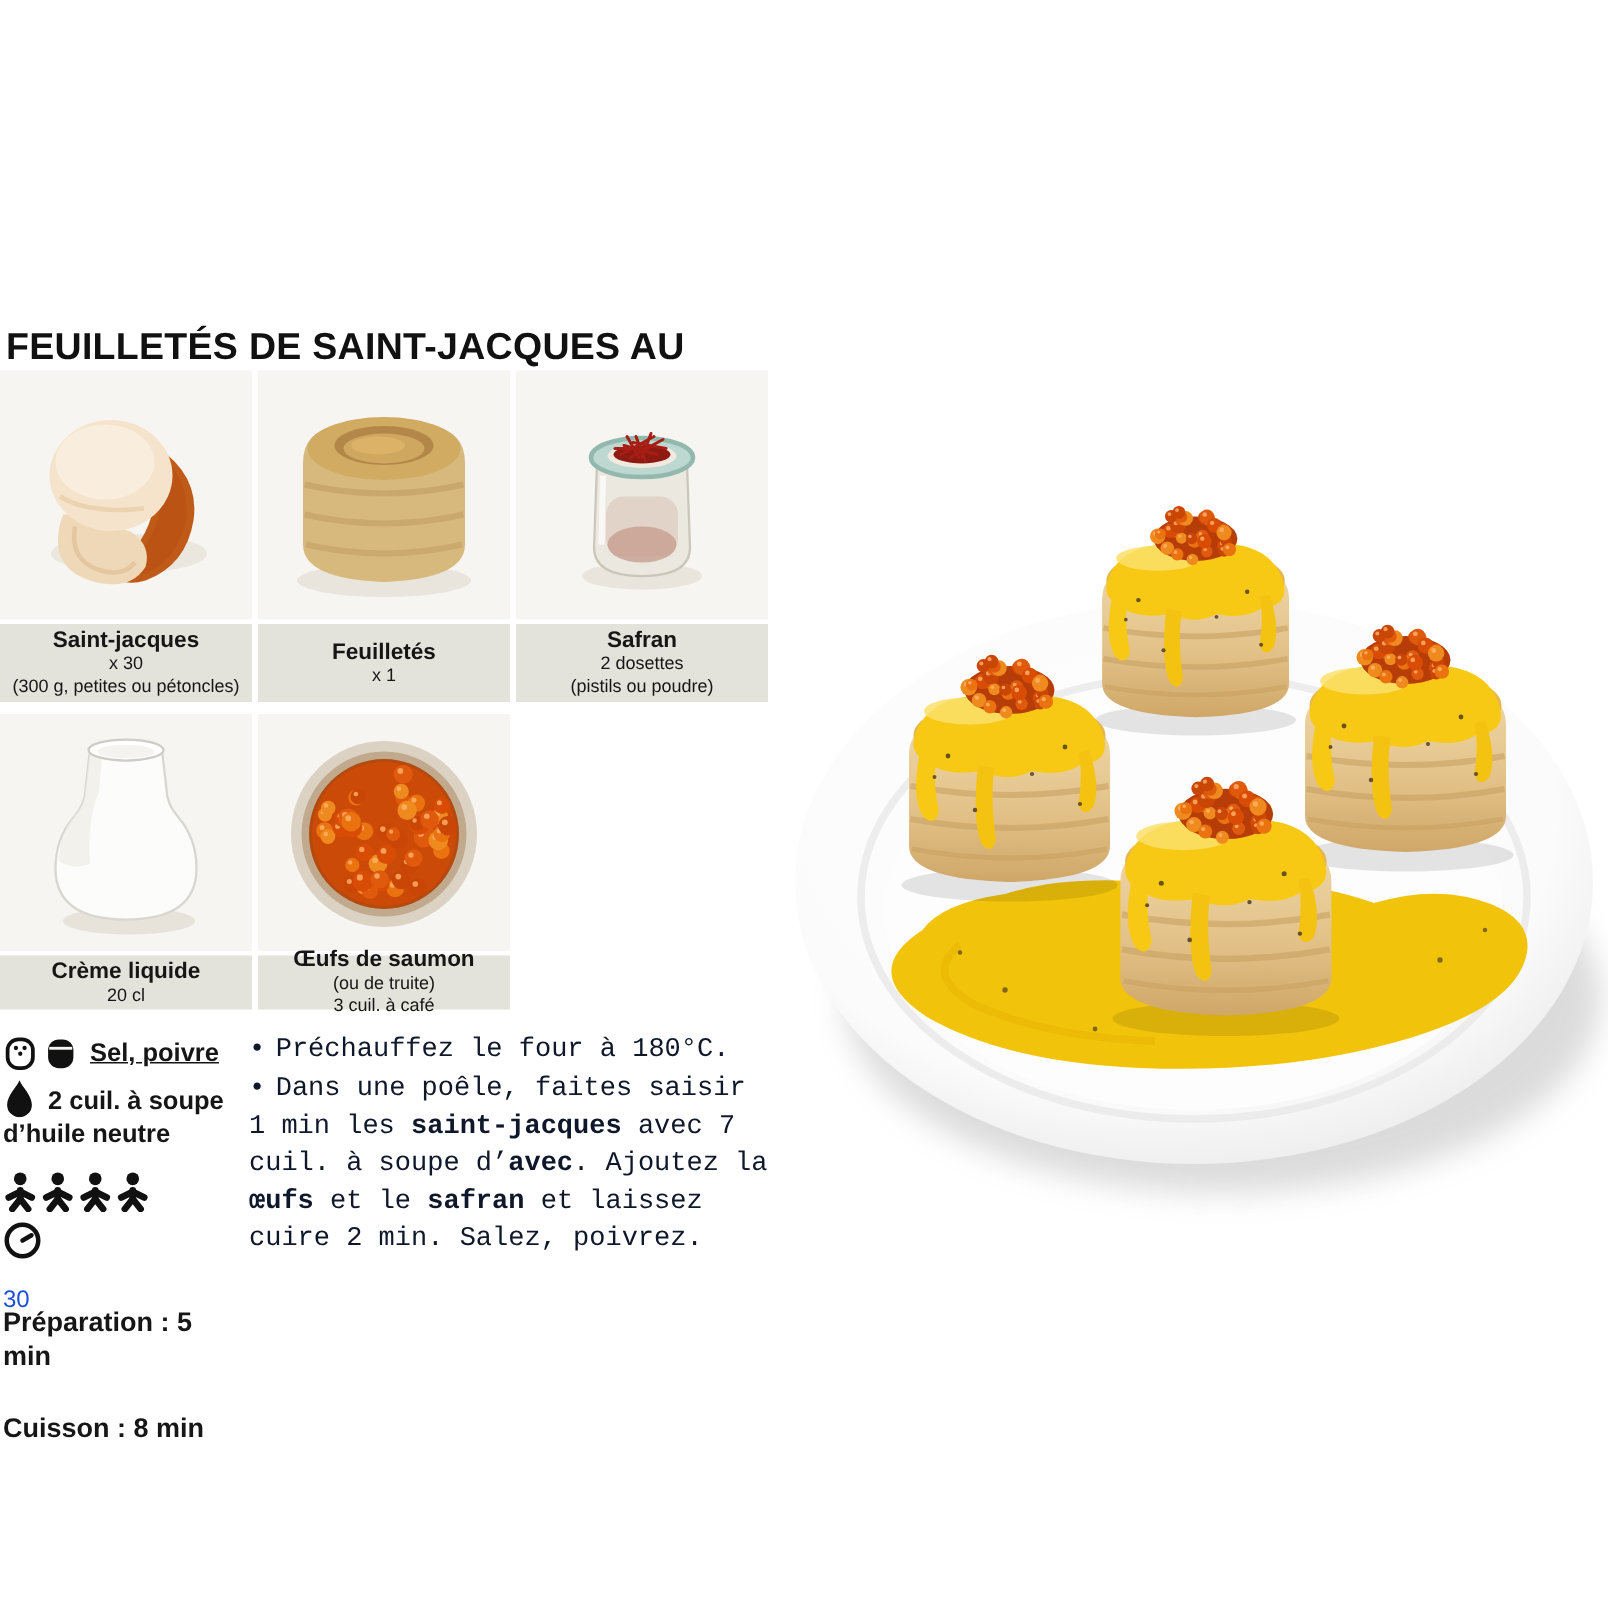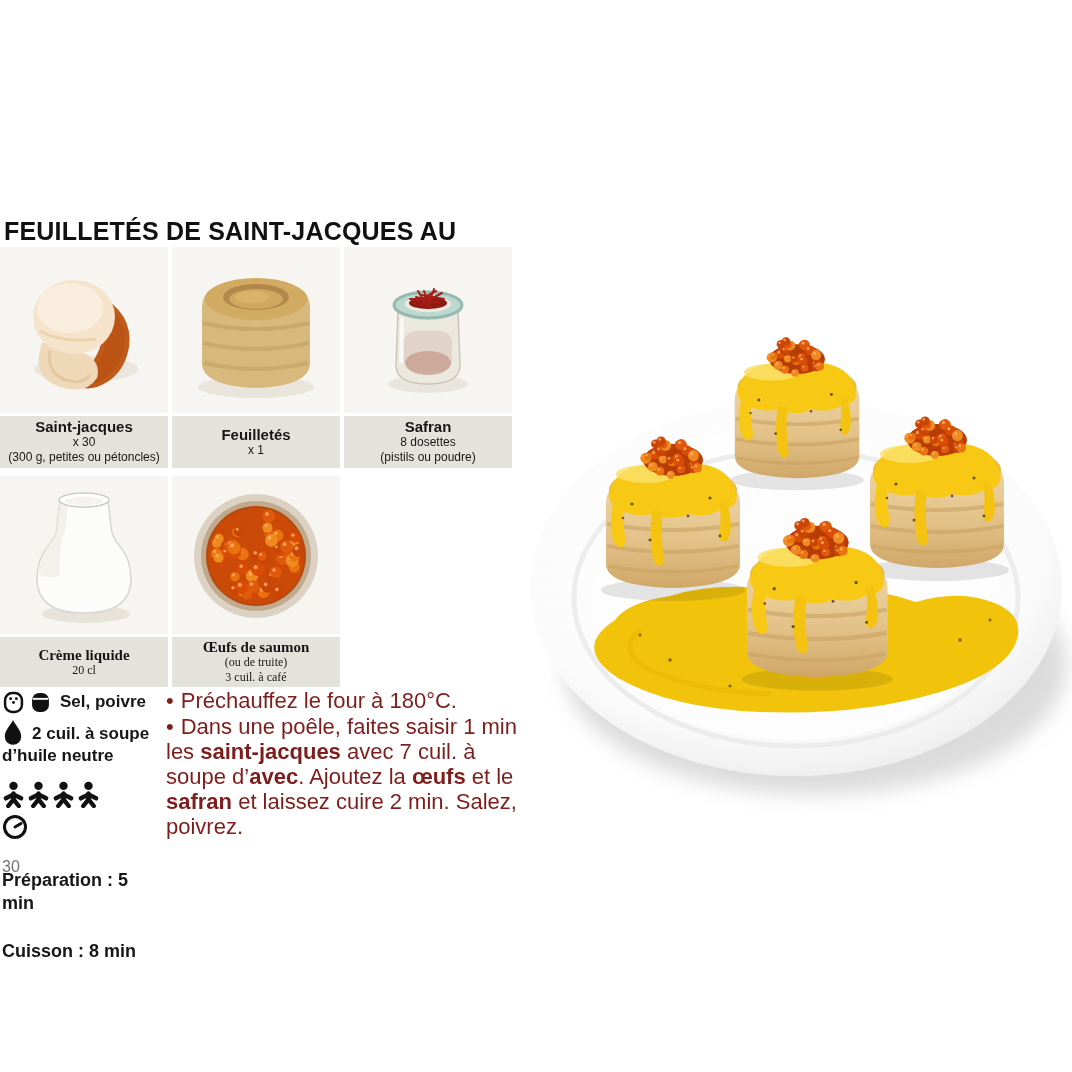"8 dosettes" div.lab-line { text: 8 -> 2 }
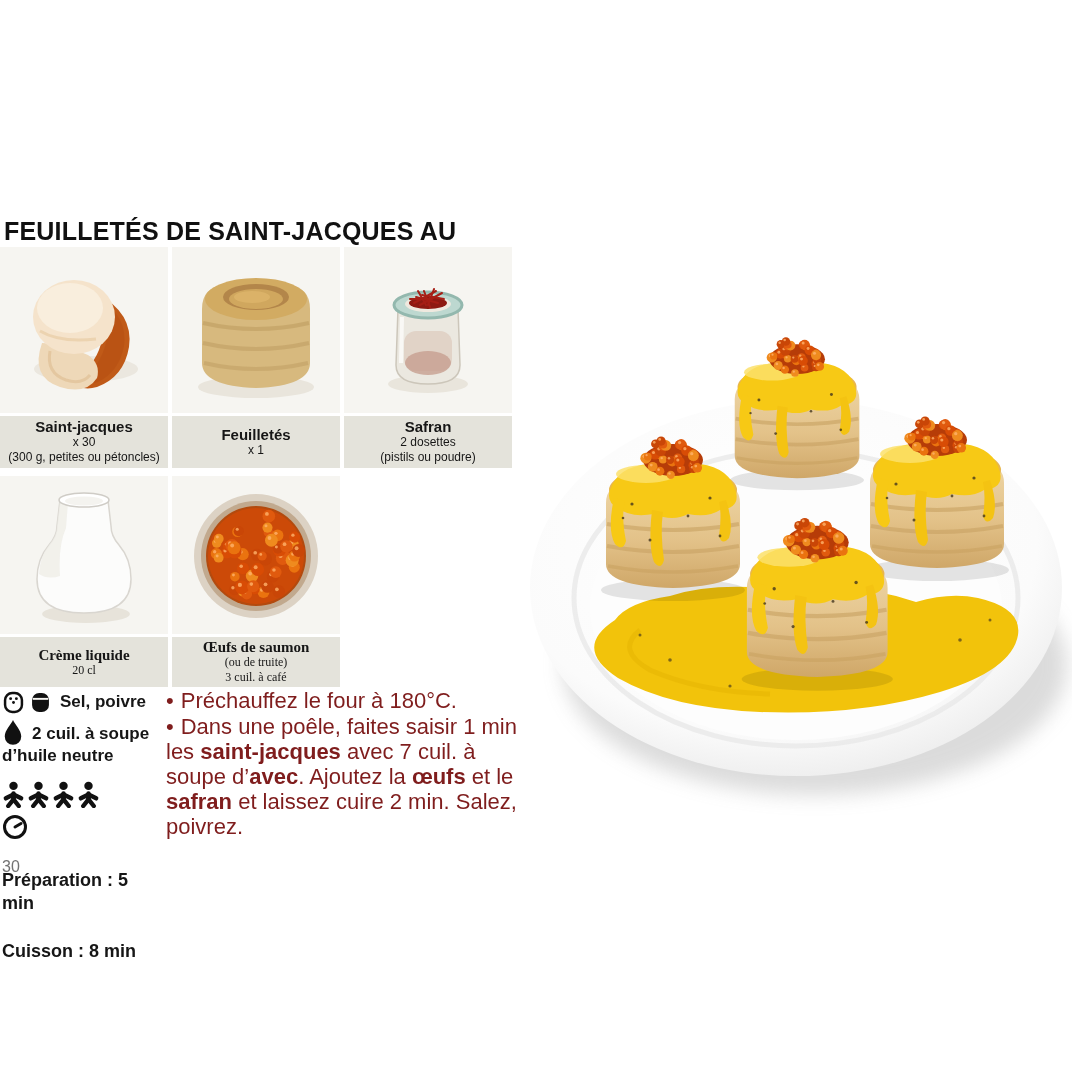"Crème liquide" .r2 .label { font-family: Liberation Serif, serif -> none; height: 50px -> 36px }
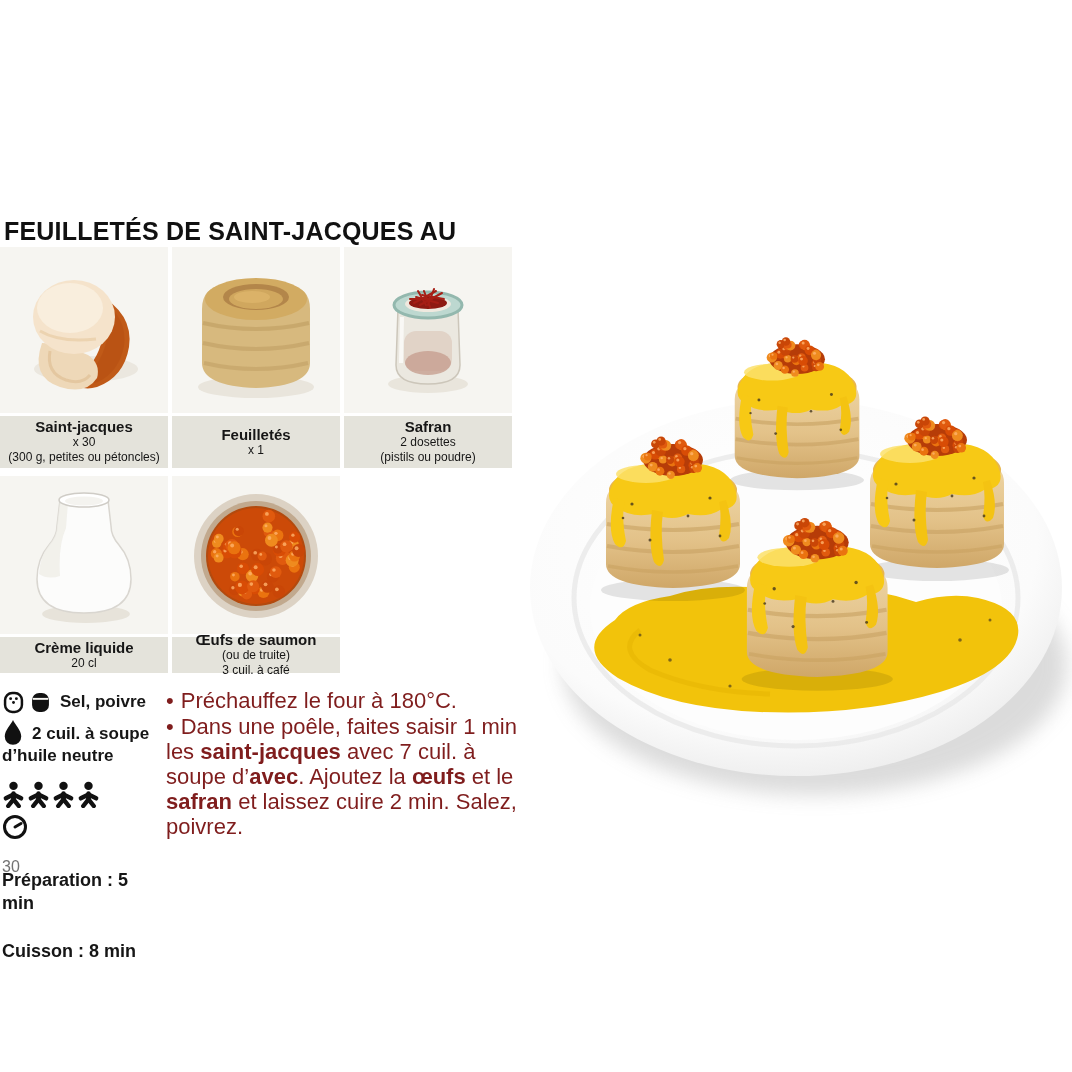"Sel, poivre" .picto-text { text-decoration: none -> underline }
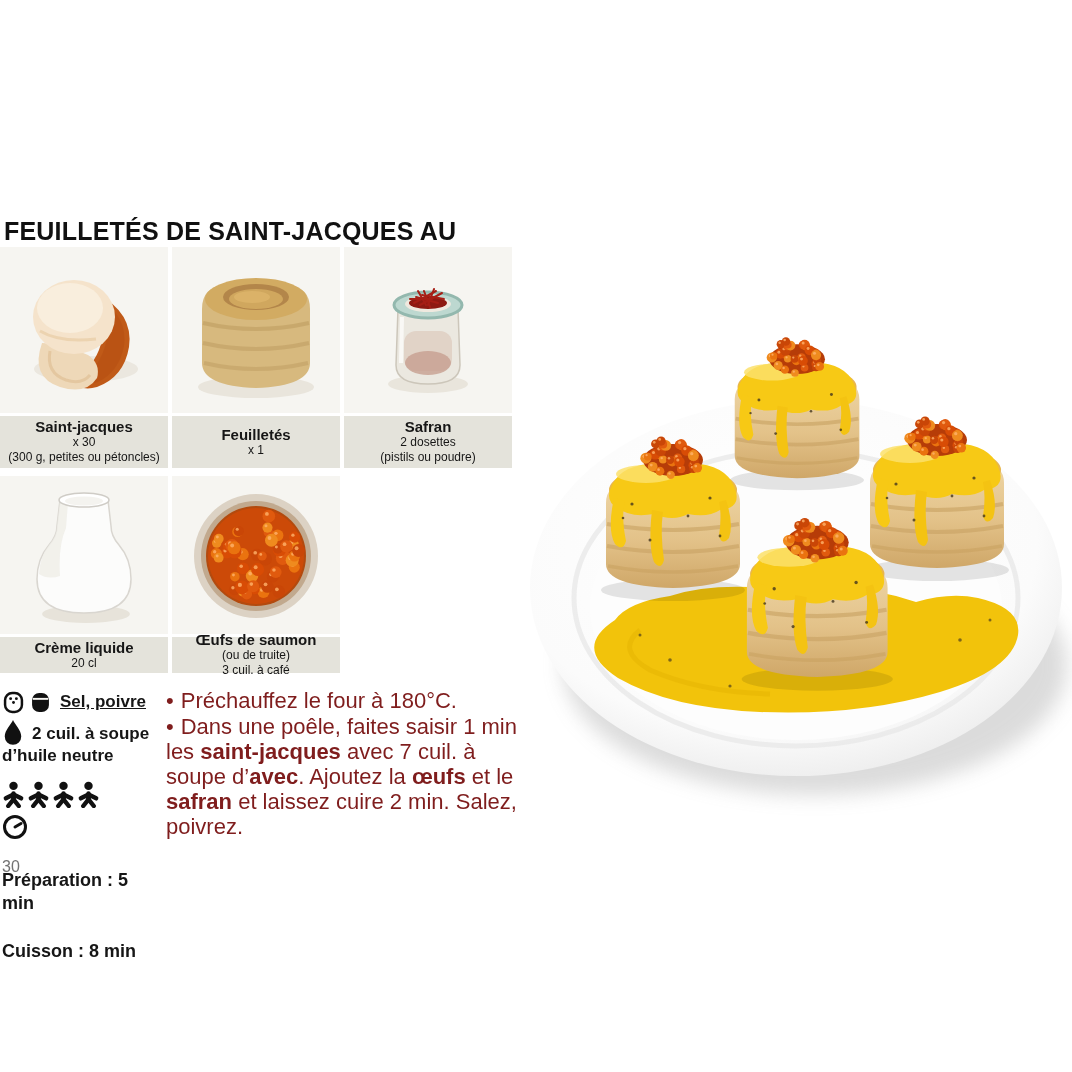"• Préchauffez le four à" .step { color: #7f1d1d -> #0f172a; font-family: none -> Liberation Mono, monospace; font-size: 22px -> 18px }
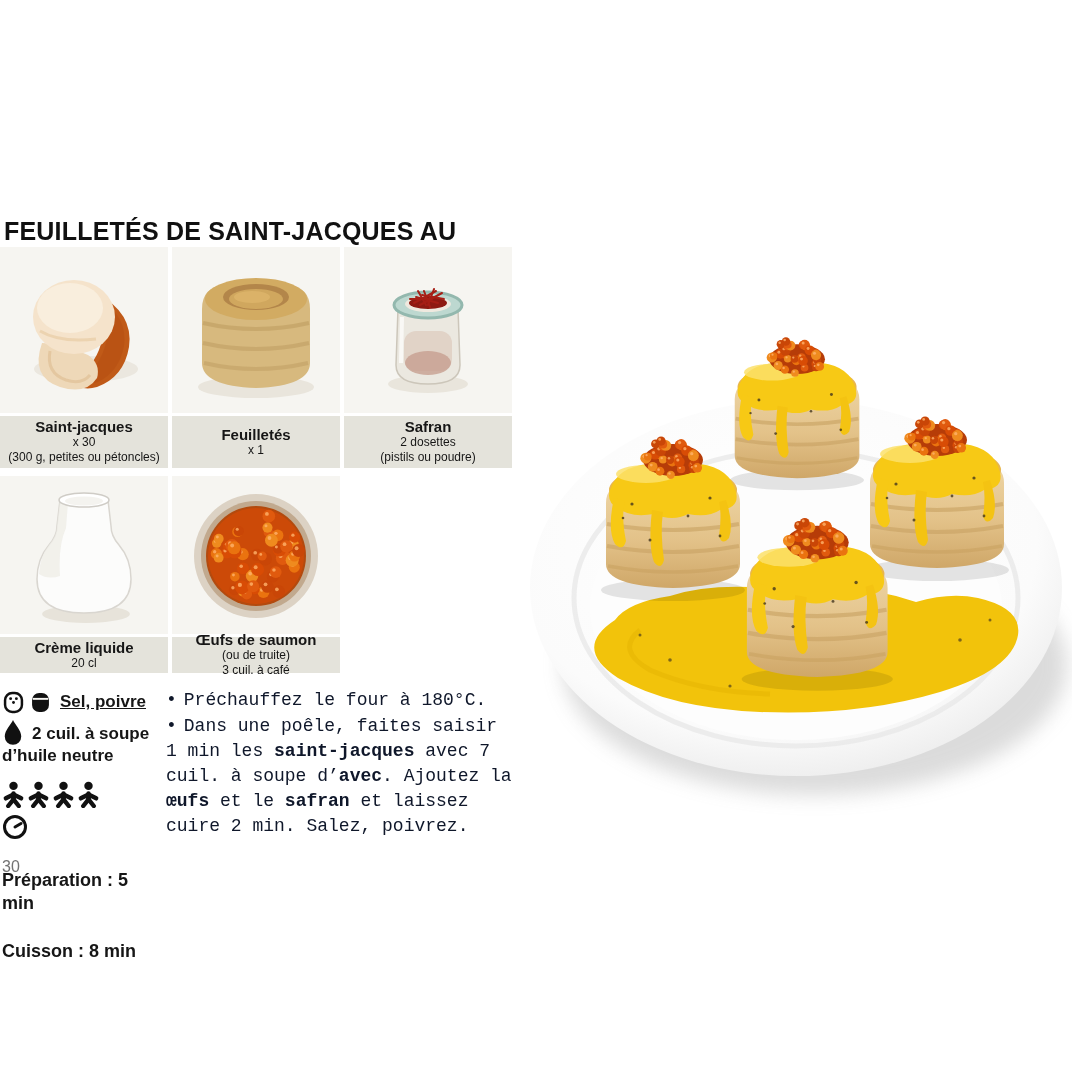"30" .pagenum { color: #737373 -> #1d4ed8 }
